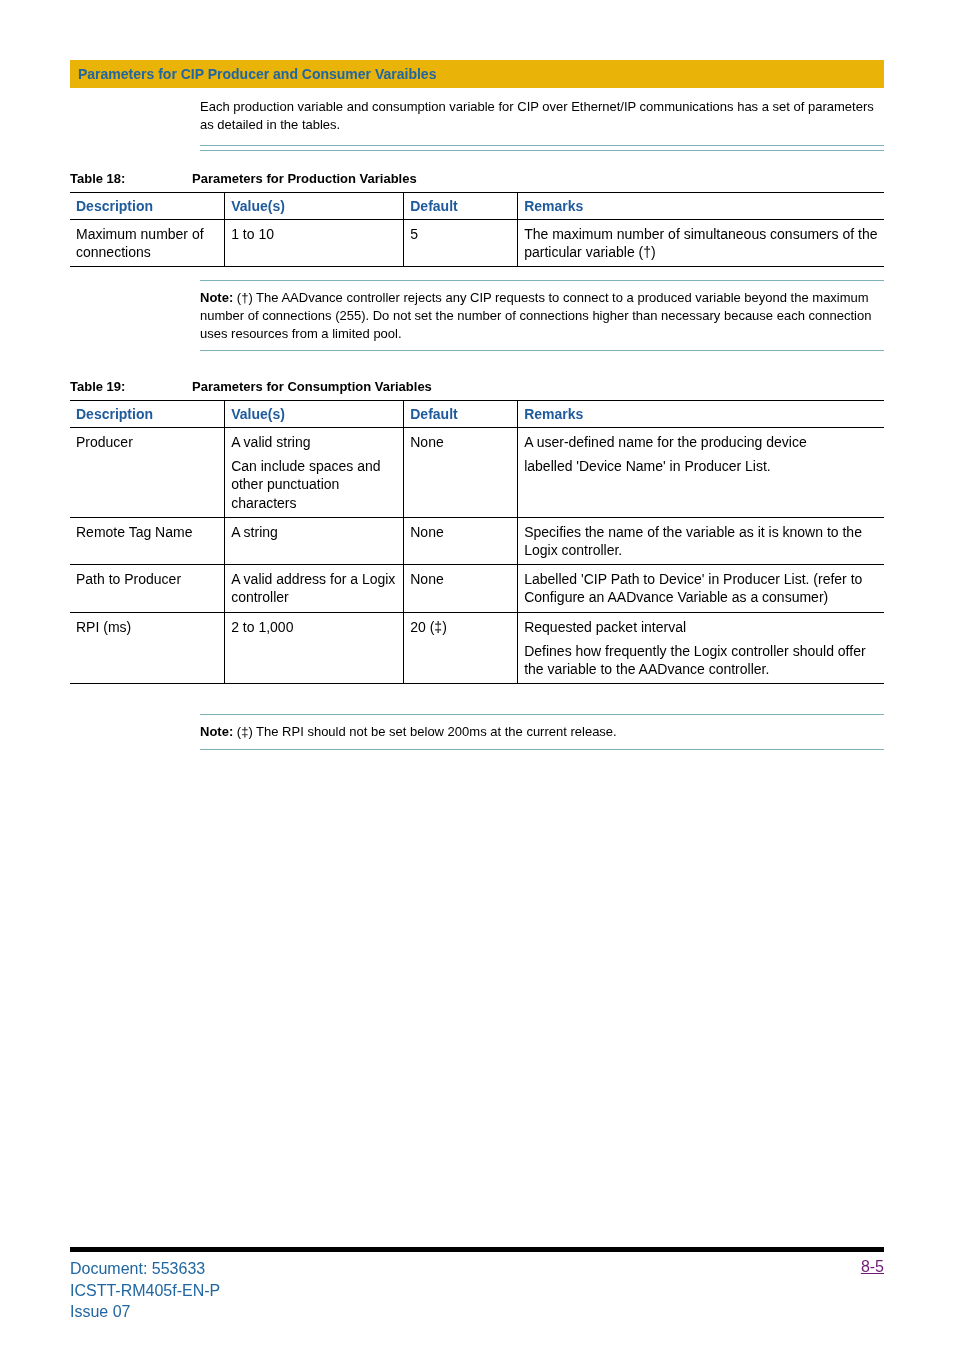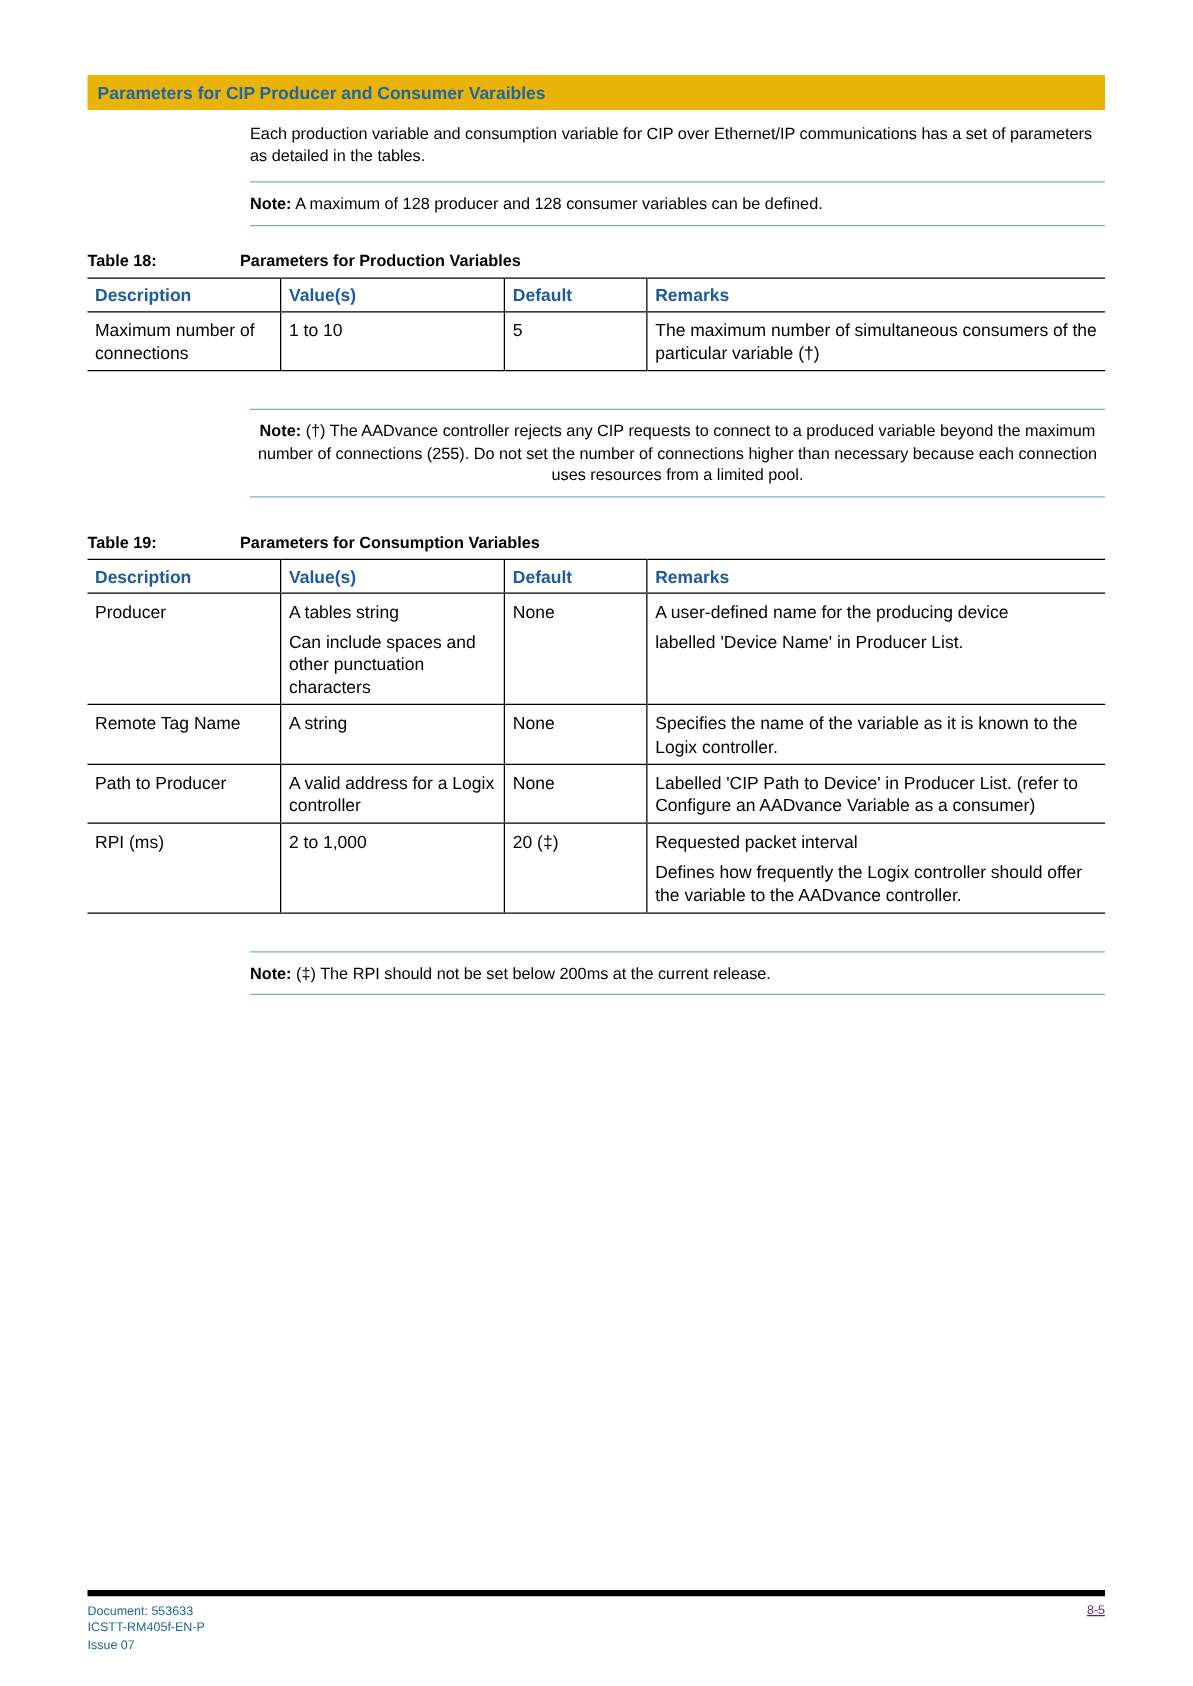"Note: A maximum of 128" p.note-text { html: <p><strong>Note:</strong> <span>A maximum of 128 producer and 128 consumer variables can be defined.</span></p> -> none }
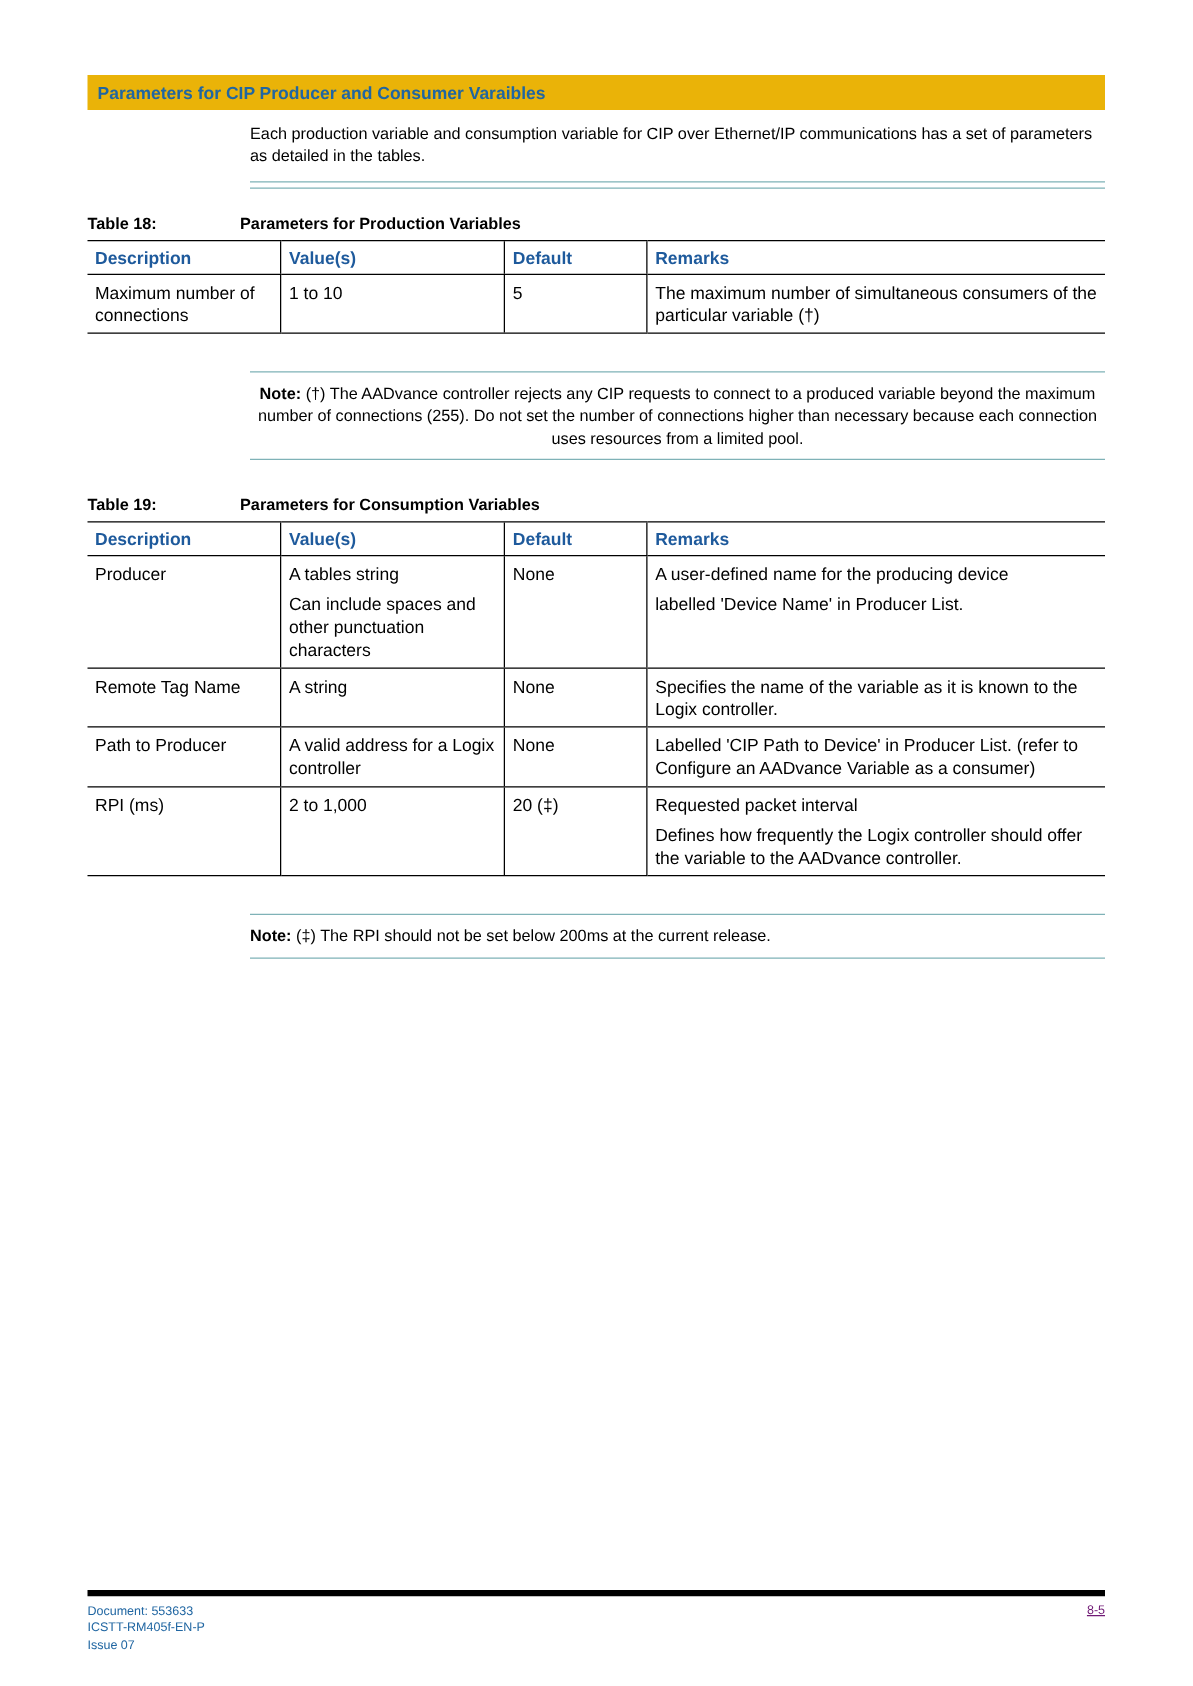"Note: (†) The AADvance controller" div.indented { margin-top: 30px -> 13px; text-align: center -> none }
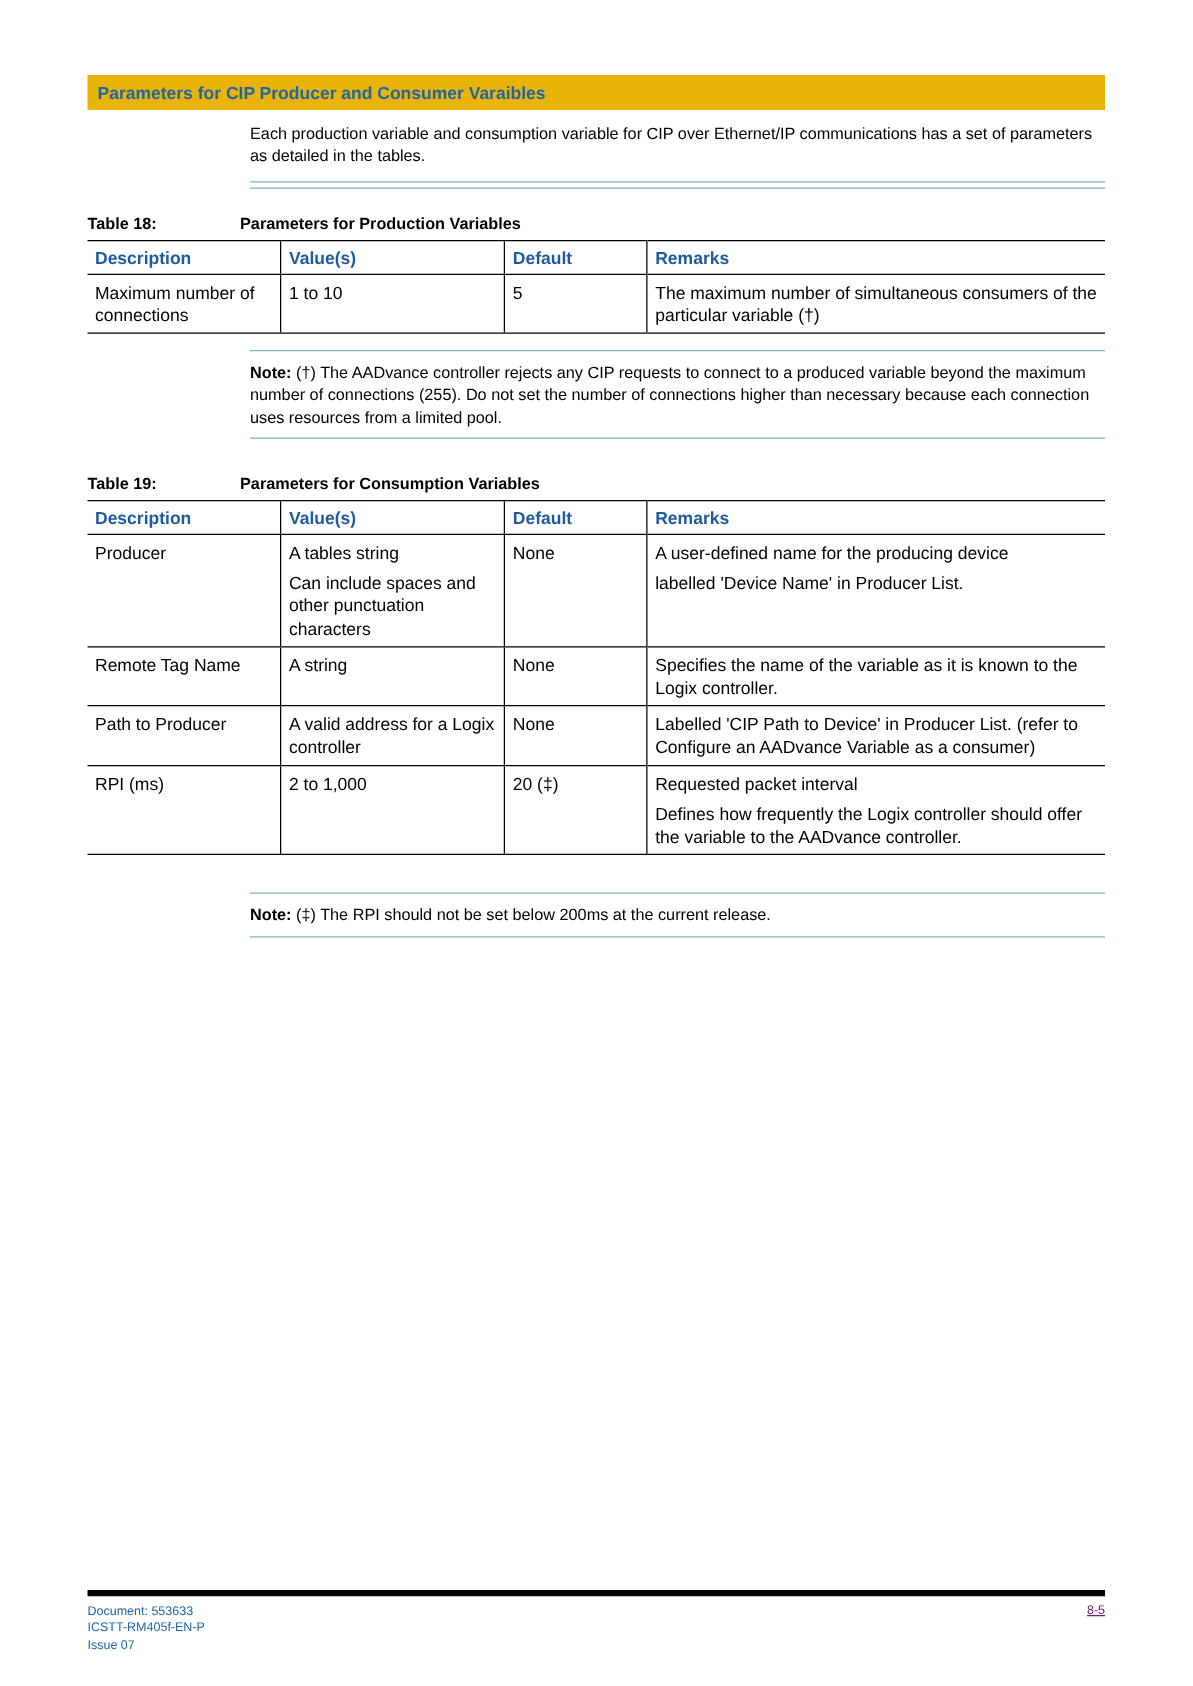"A tables string" div { text: tables -> valid }
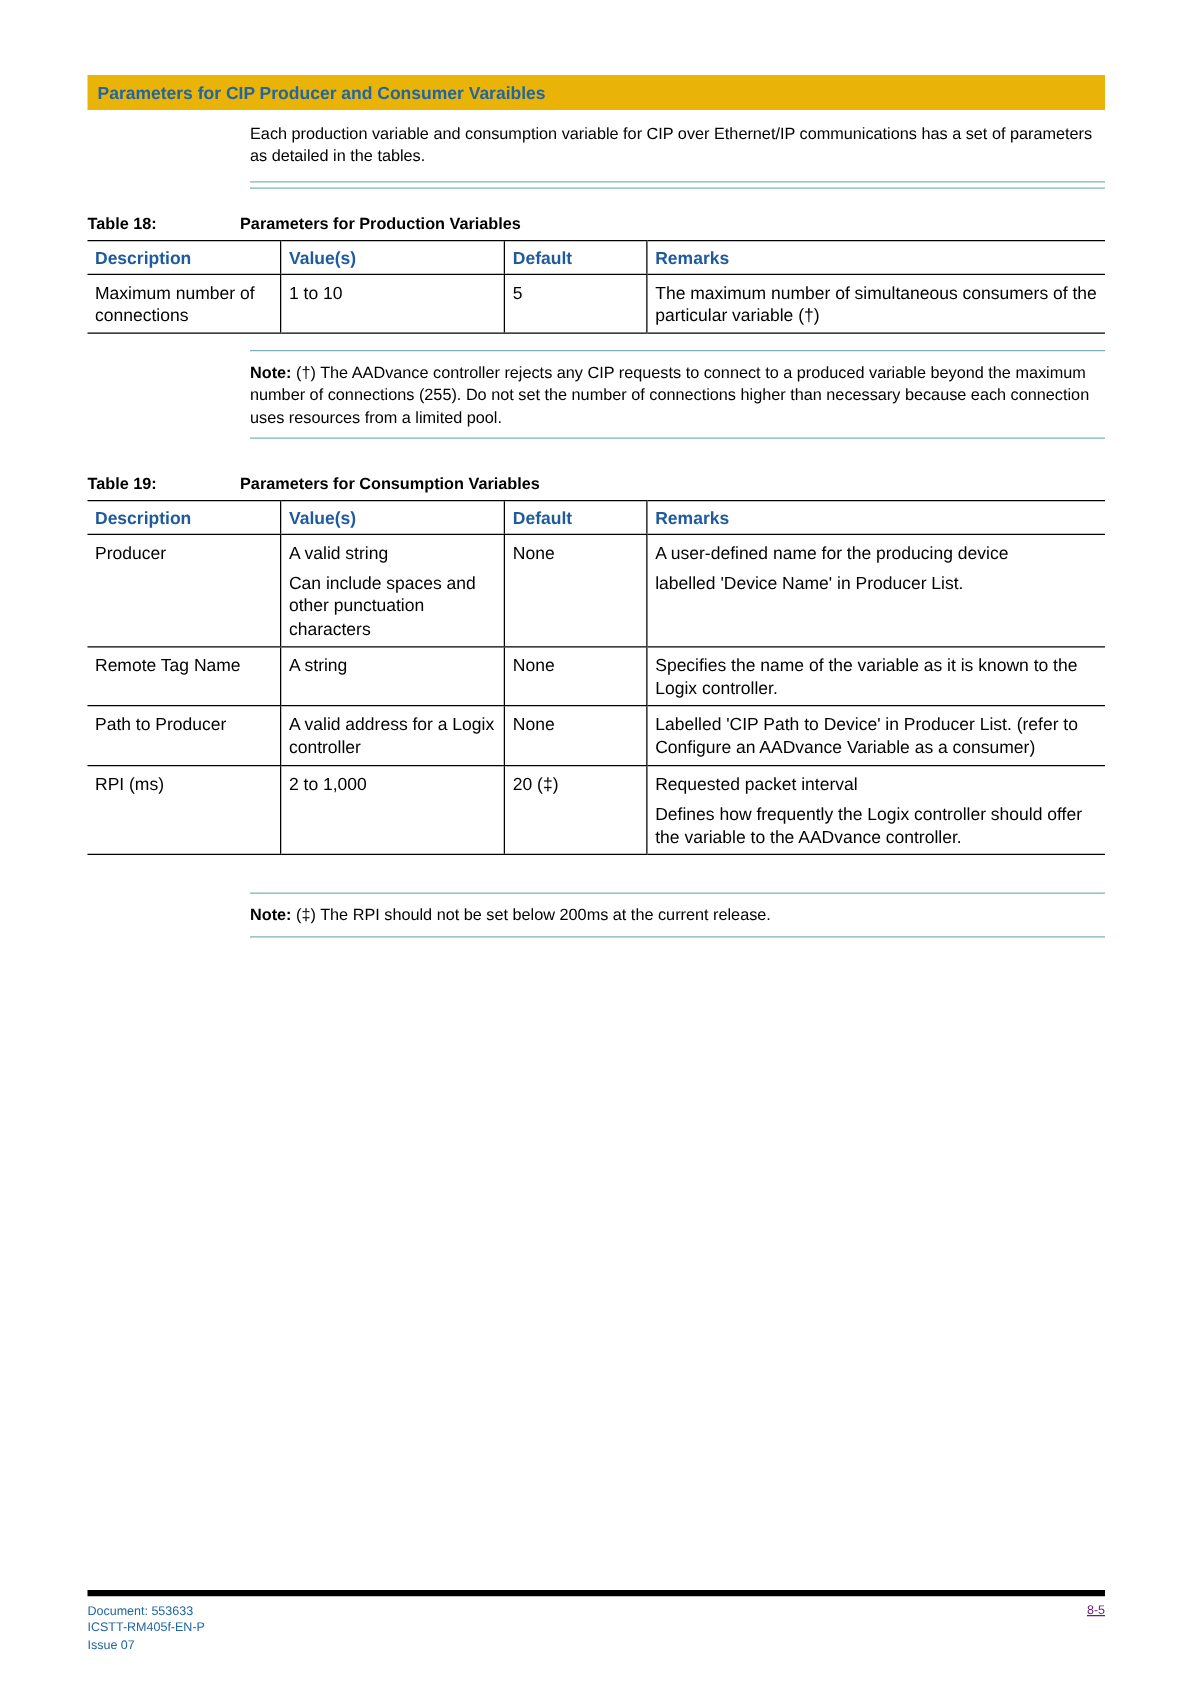"Document: 553633" .footer { font-size: 10px -> 16px }
